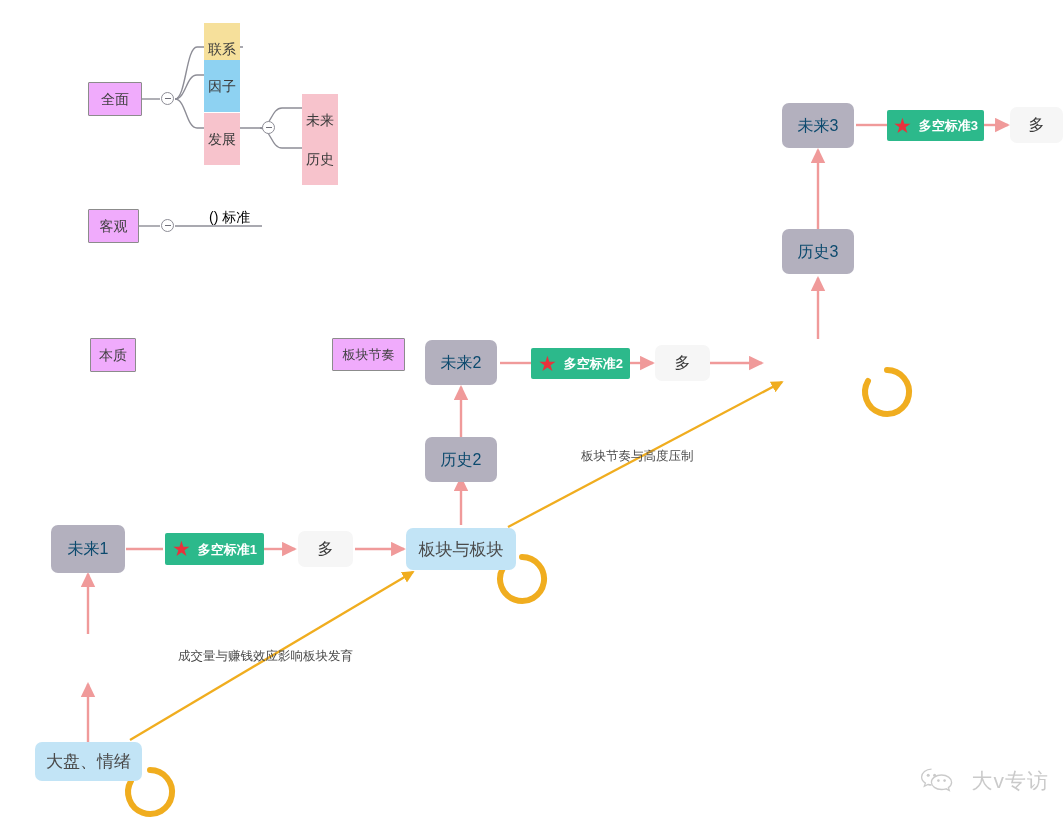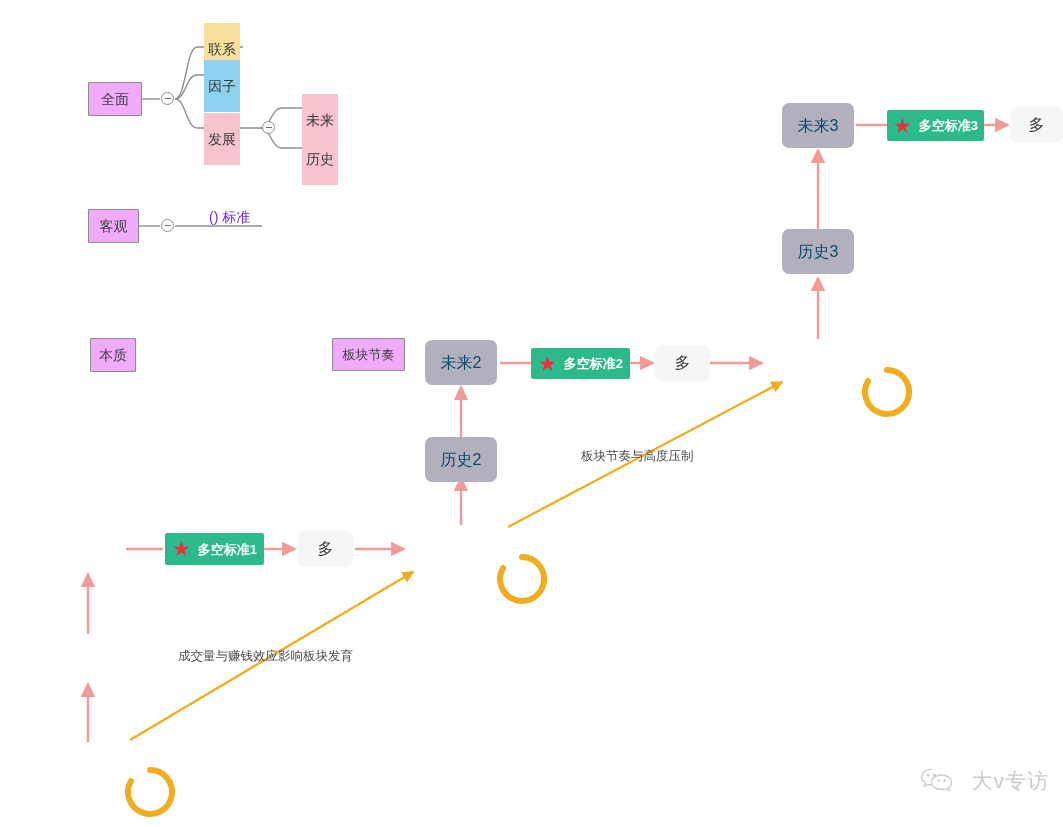"() 标准" .plain-label { color: #6d28d9 -> #000000 }
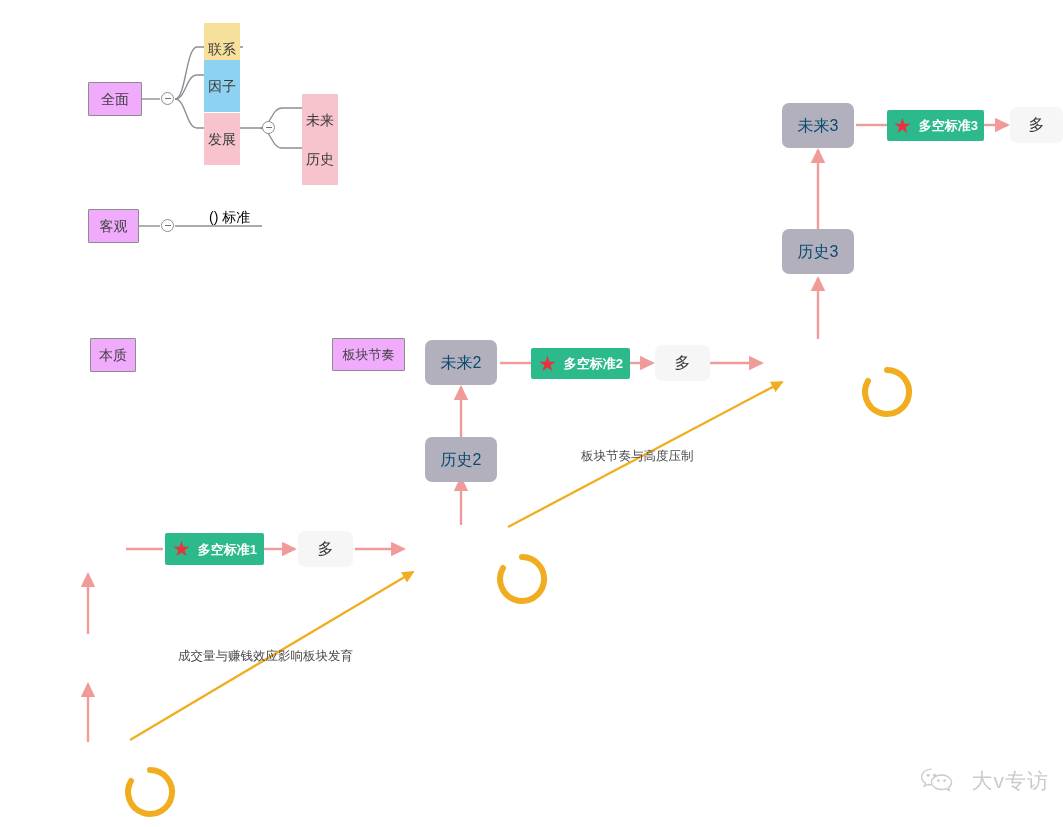"未来1" div.node { html: none -> <div> <span>未来1</span> </div> }
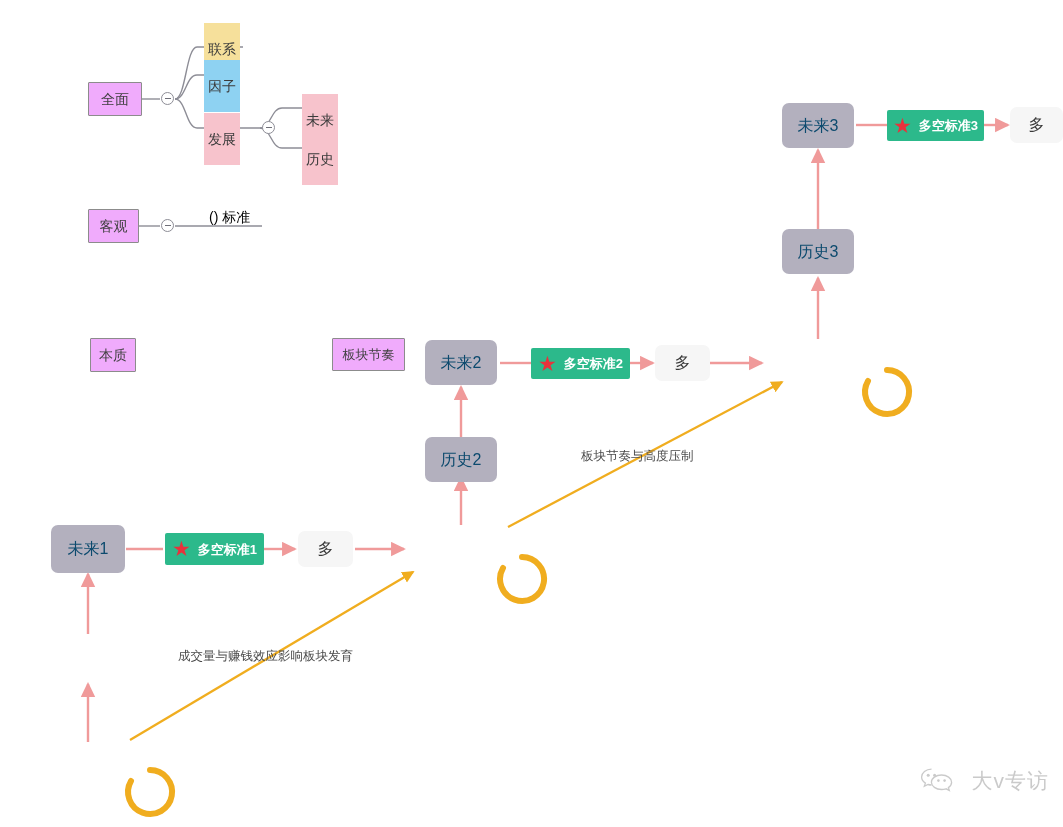"板块与板块" div.node { html: none -> <div> <span>板块与板块</span> </div> }
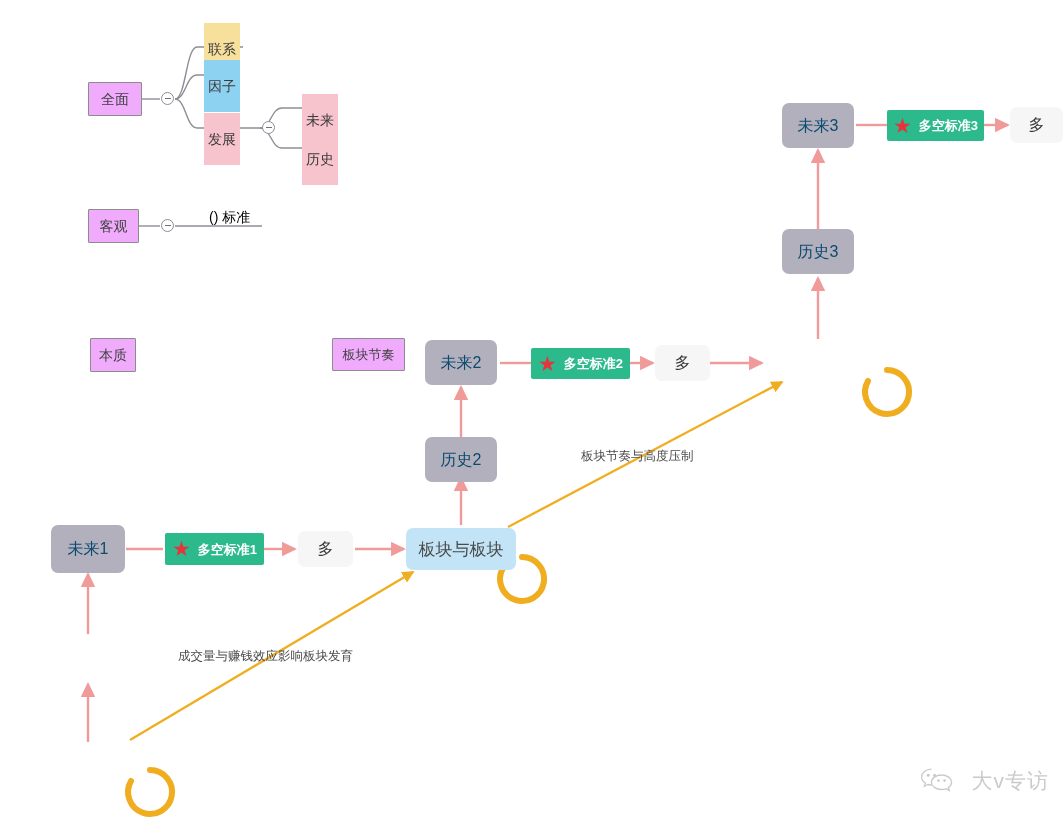"大盘、情绪" div.node { html: none -> <div> <span>大盘、情绪</span> </div> }
